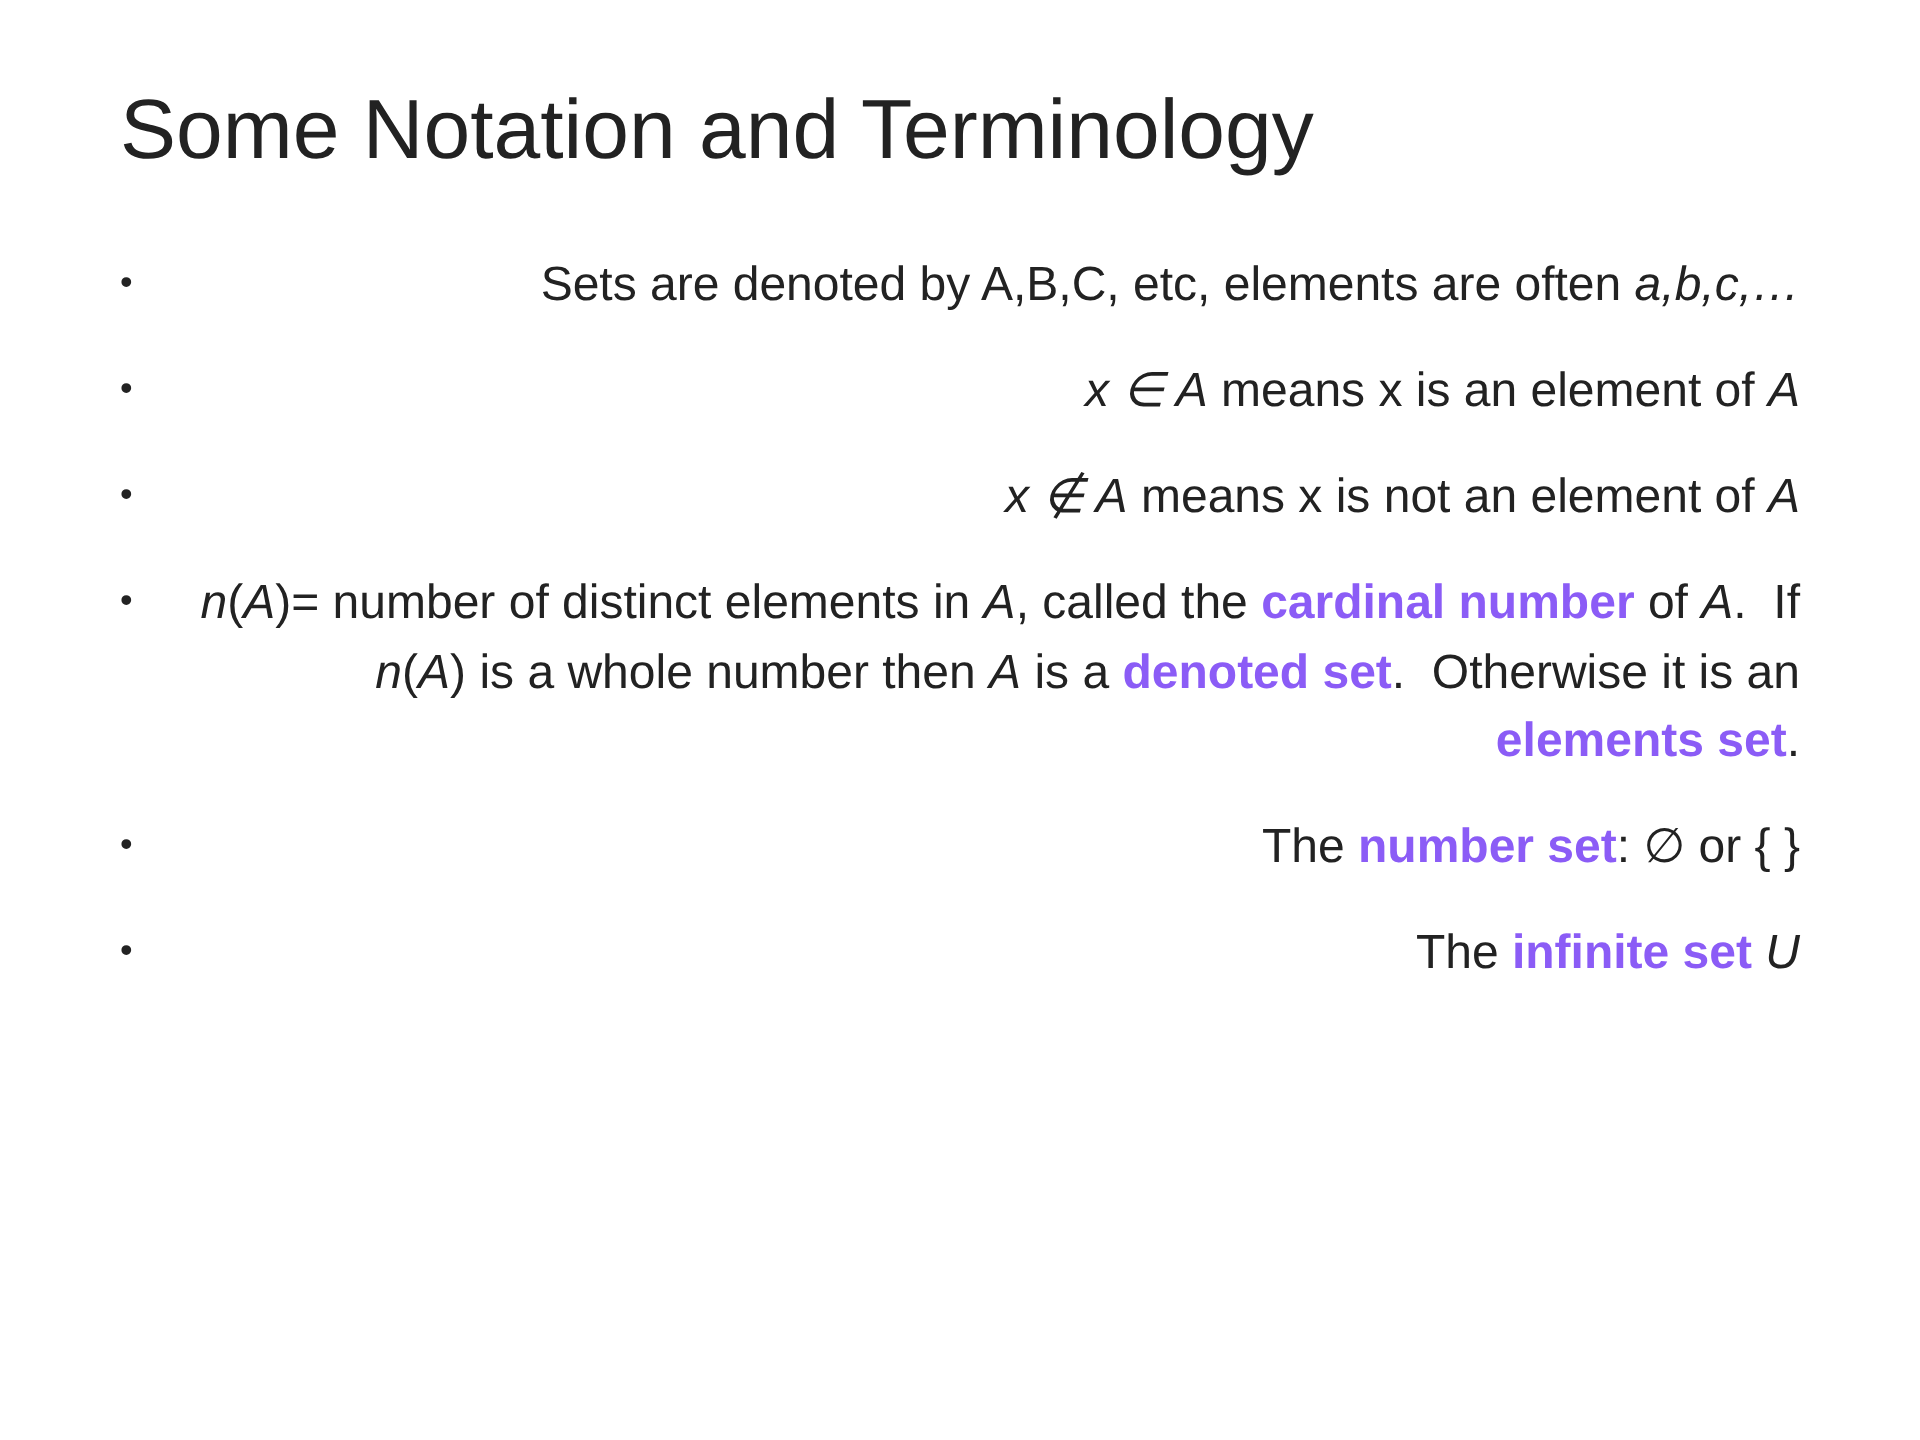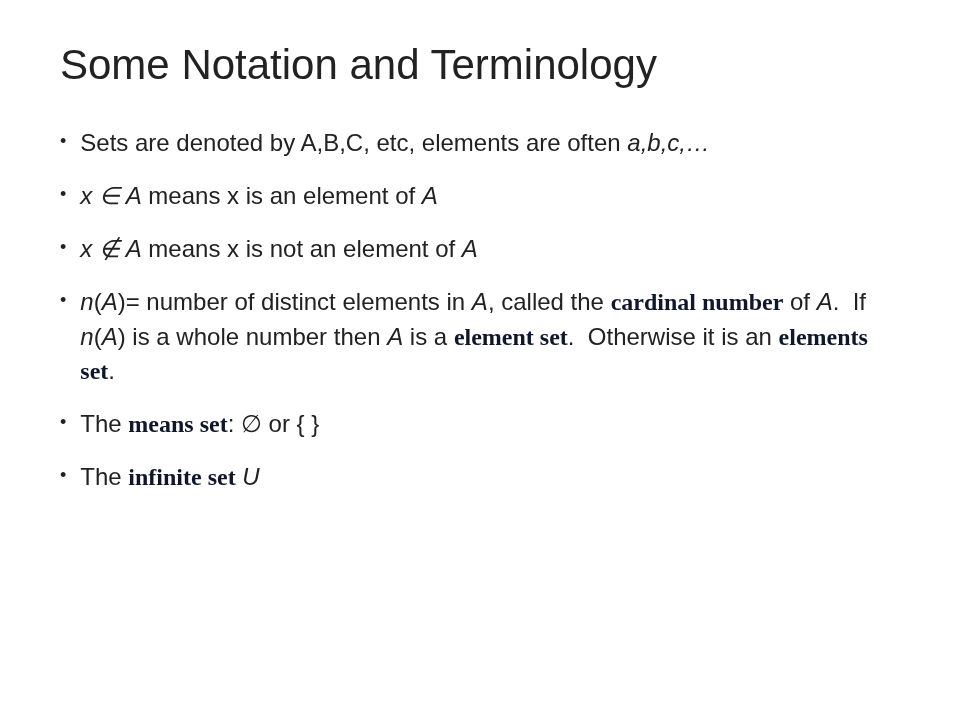"Sets are denoted by A,B,C," .bullet-list li .content { text-align: none -> right }
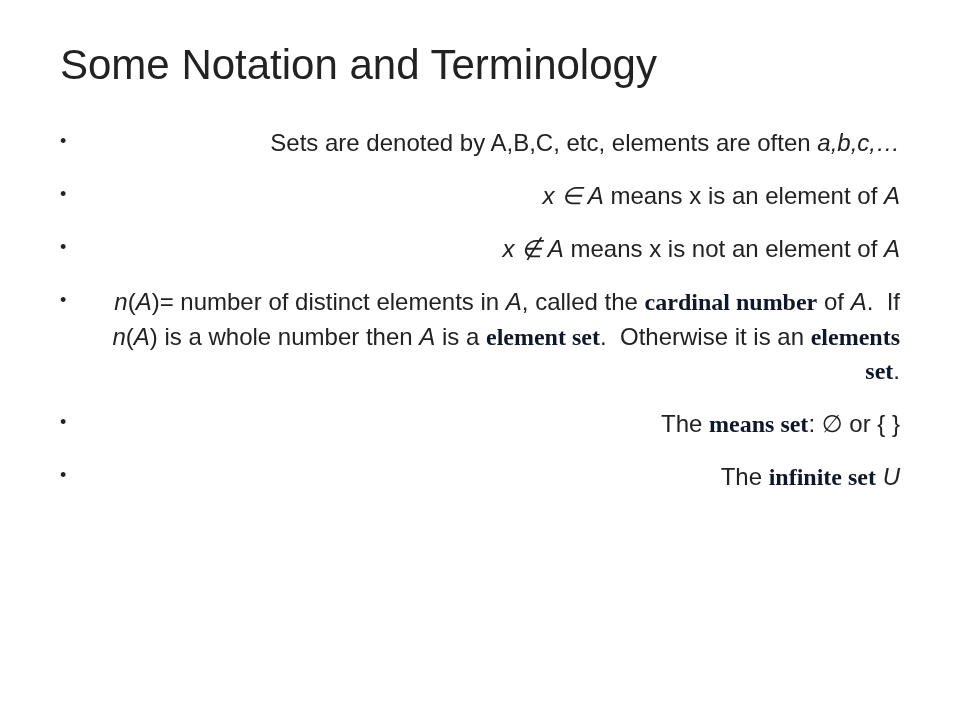"cardinal number" .highlight-blue { color: #0f172a -> #8b5cf6; font-family: Liberation Serif, serif -> none }
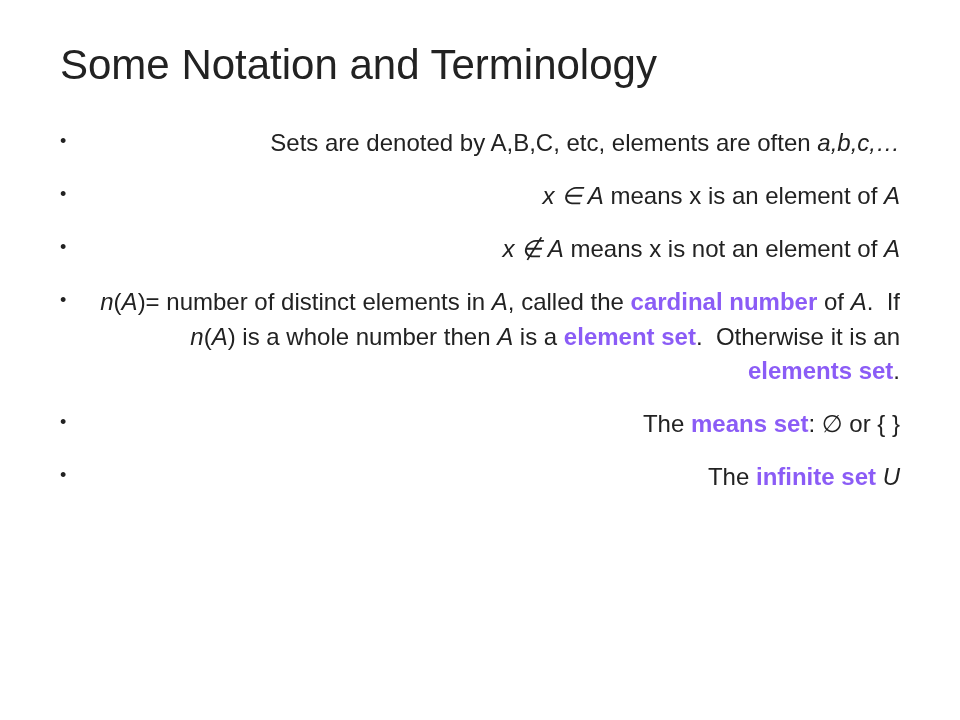"element set" span.highlight-blue { text: element -> denoted }
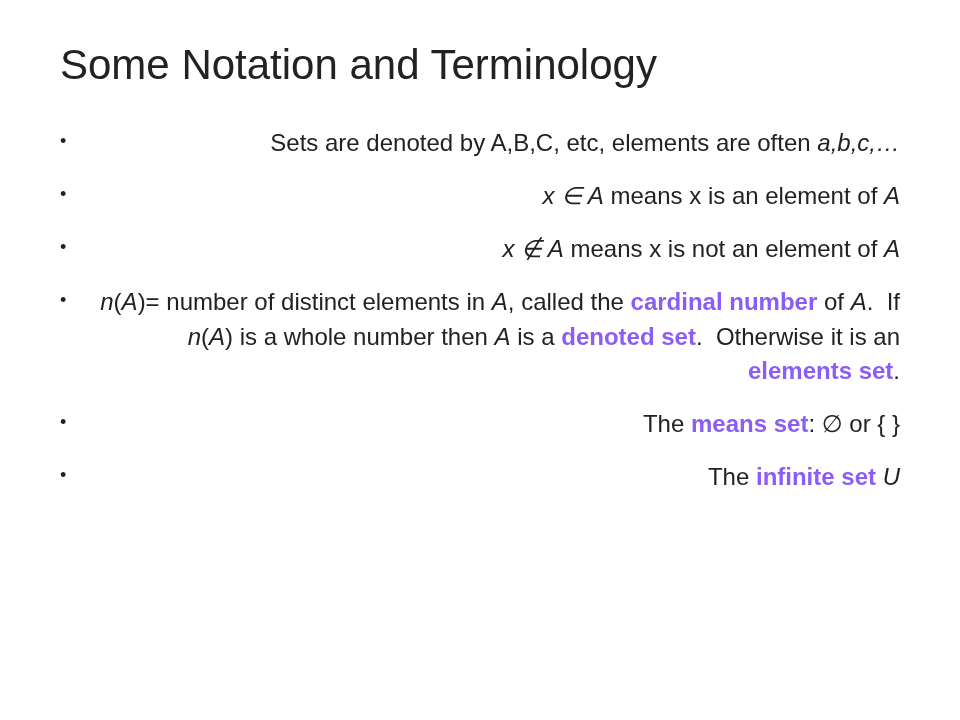"means set" span.highlight-blue { text: means -> number }
